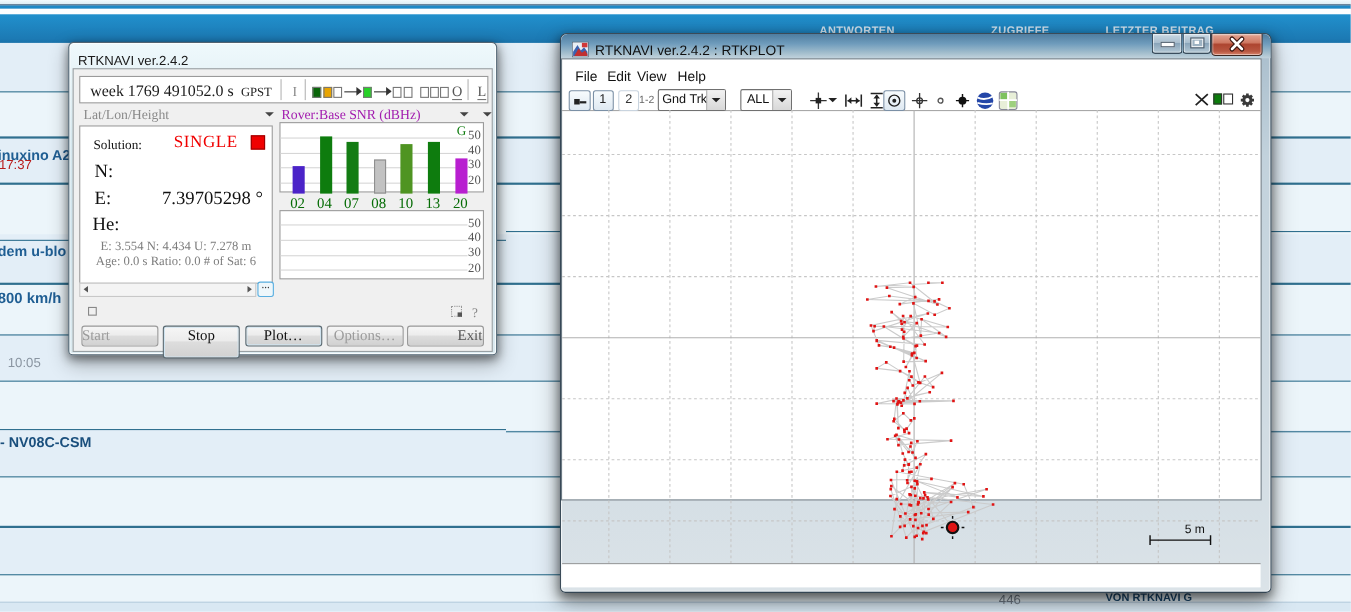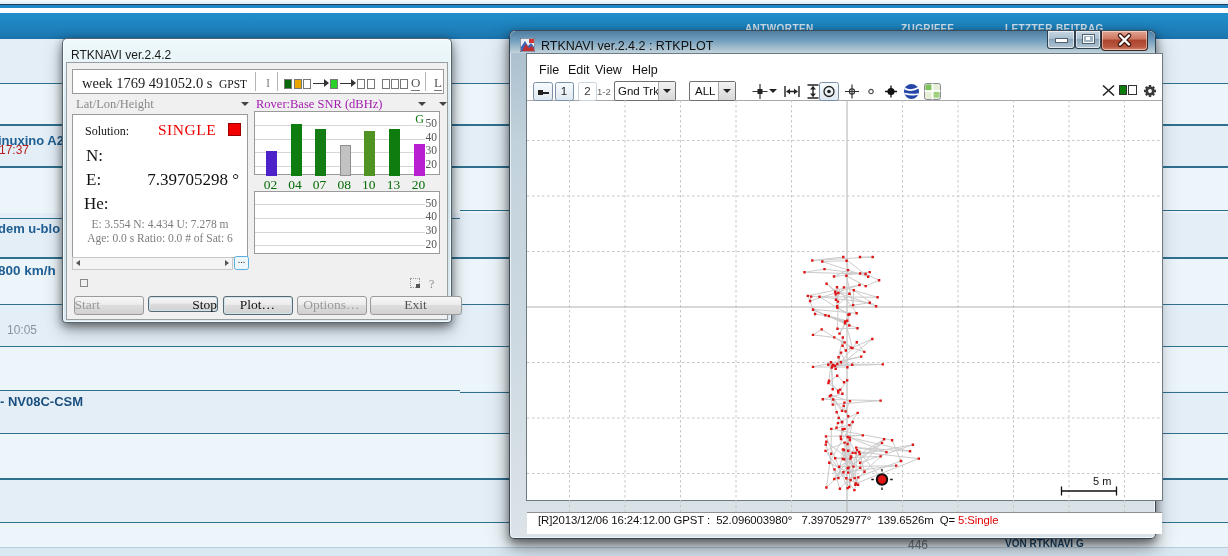"File" div { height: 448px -> 402px; left: 16px -> 0 }
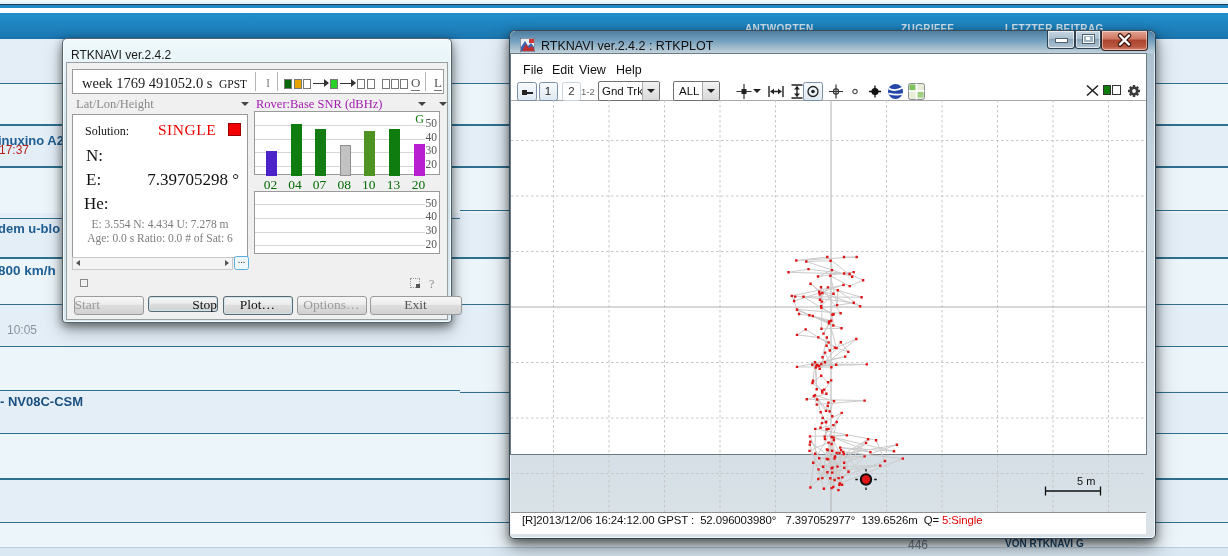"Stop" div { height: 16px -> 30px; text-align: right -> center }
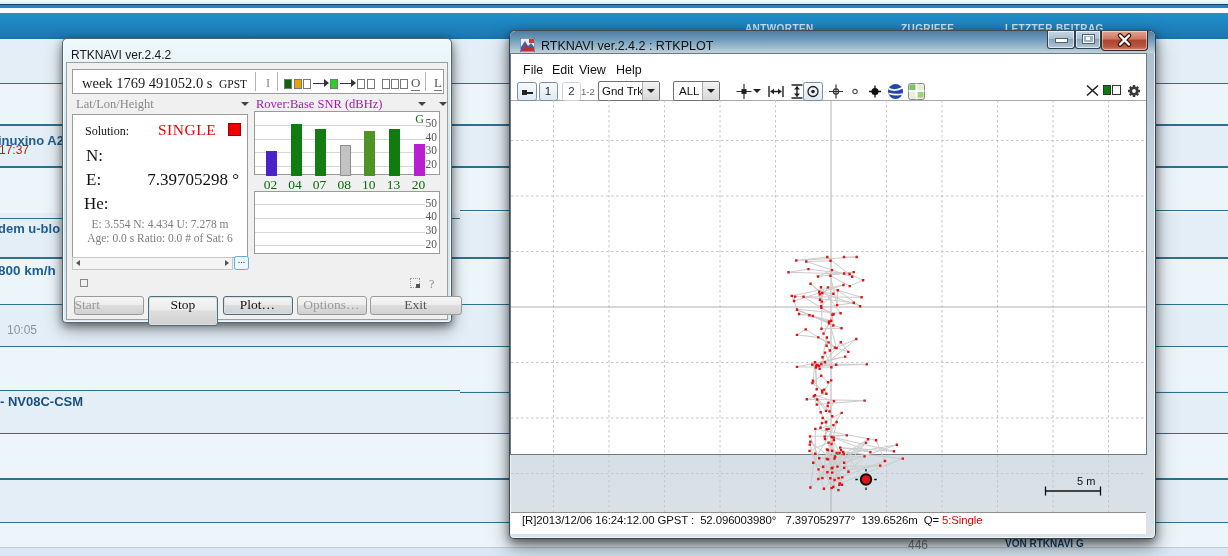"Exit" div { text-align: center -> right; width: 92px -> 70px }
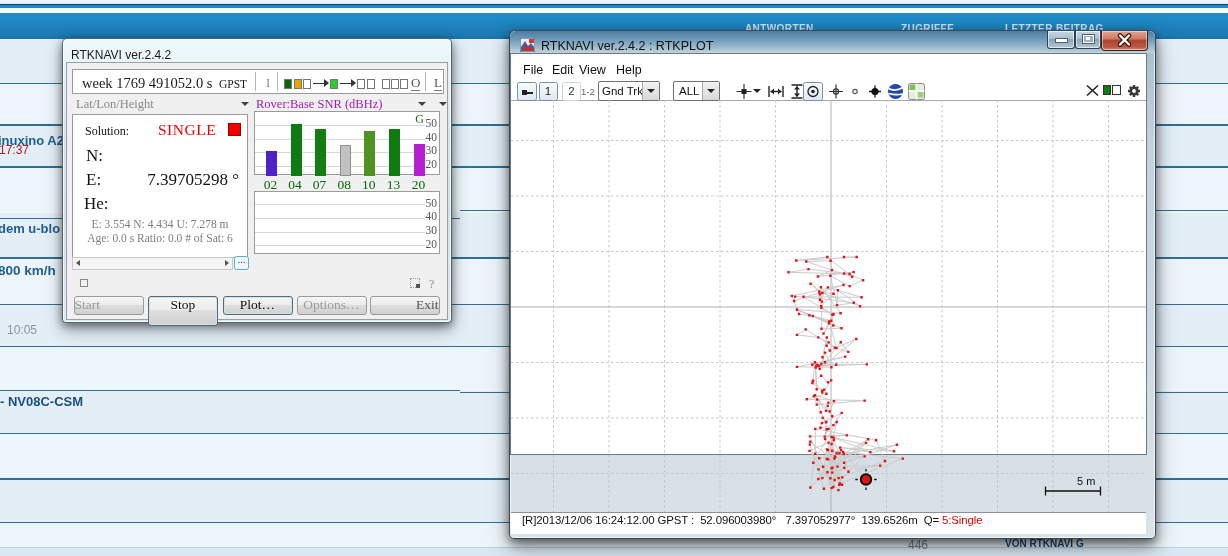"[R]2013/12/06 16:24:12.00 GPST :" div { html: <div>[R]2013/12/06 16:24:12.00 GPST :&nbsp;&nbsp;52.096003980°&nbsp;&nbsp;&nbsp;7.397052977°&nbsp;&nbsp;139.6526m&nbsp;&nbsp;Q=&nbsp;<span>5:Single</span></div> -> none }
